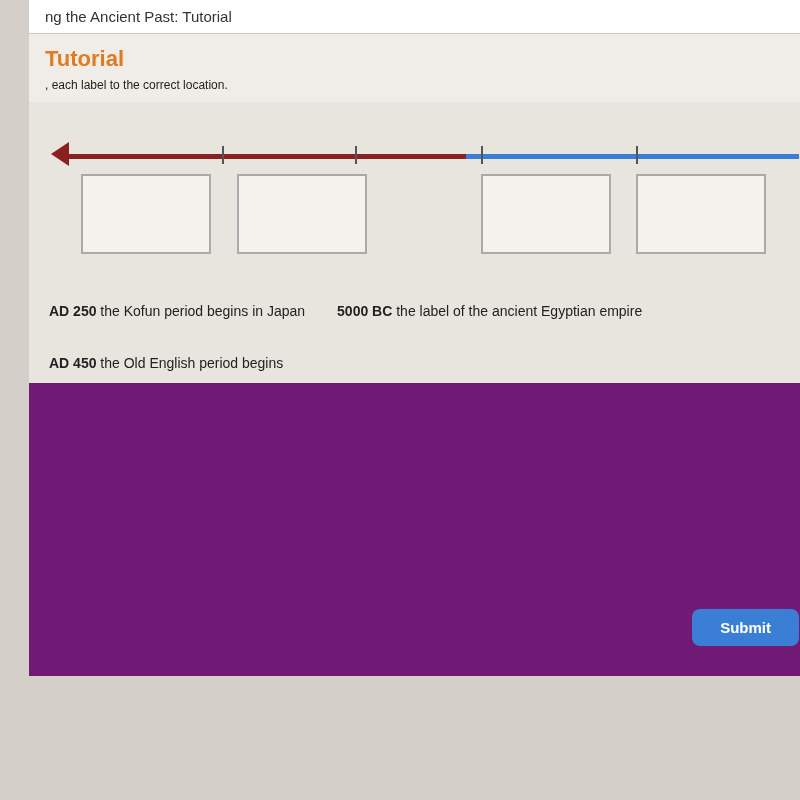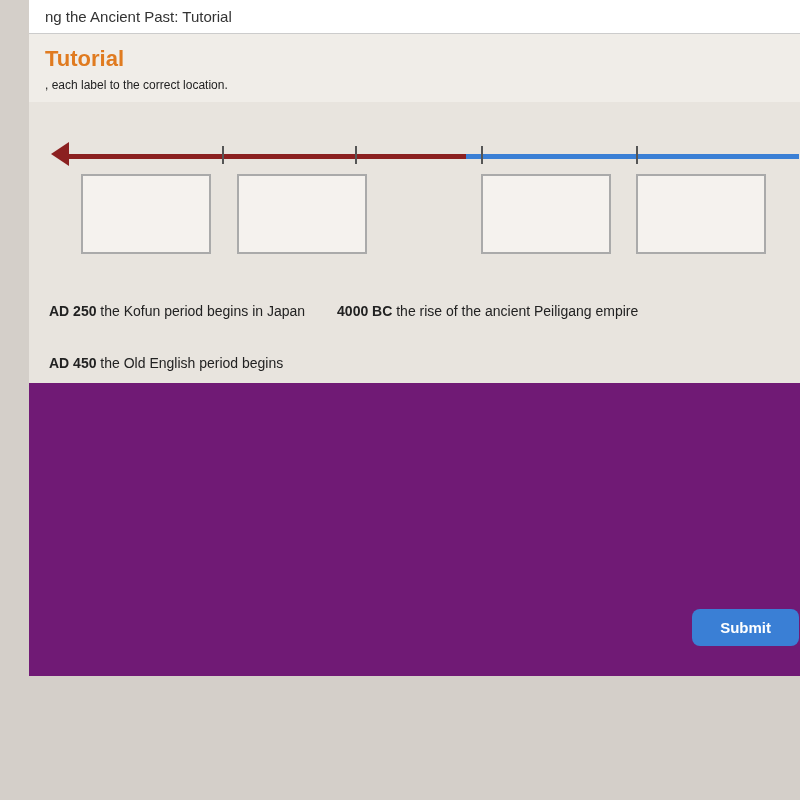"4000 BC" strong { text: 4000 -> 5000 }
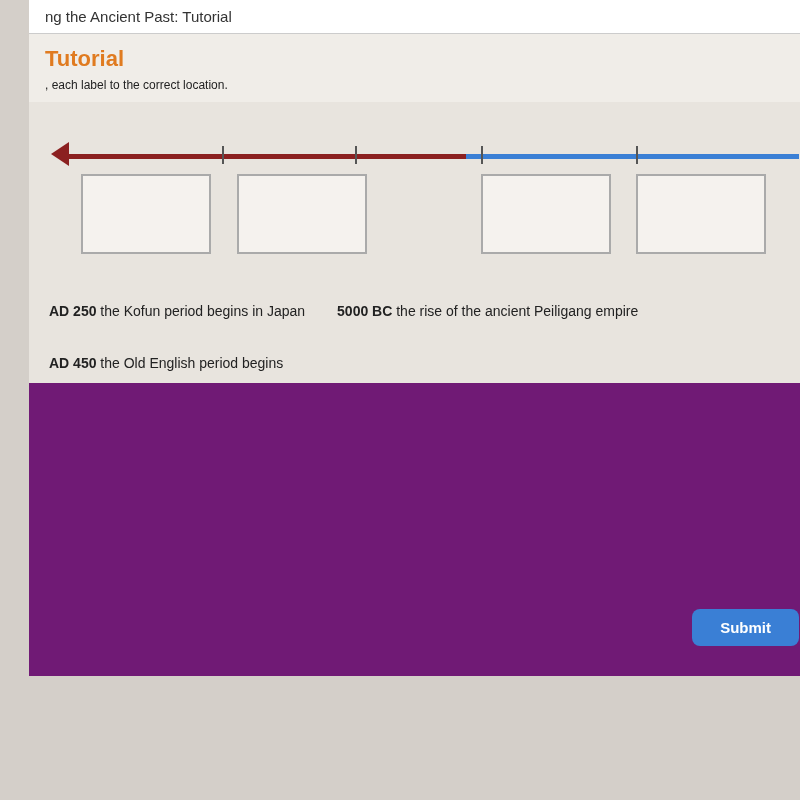"the rise of the ancient" span { text: rise of the ancient Peiligang -> label of the ancient Egyptian }
